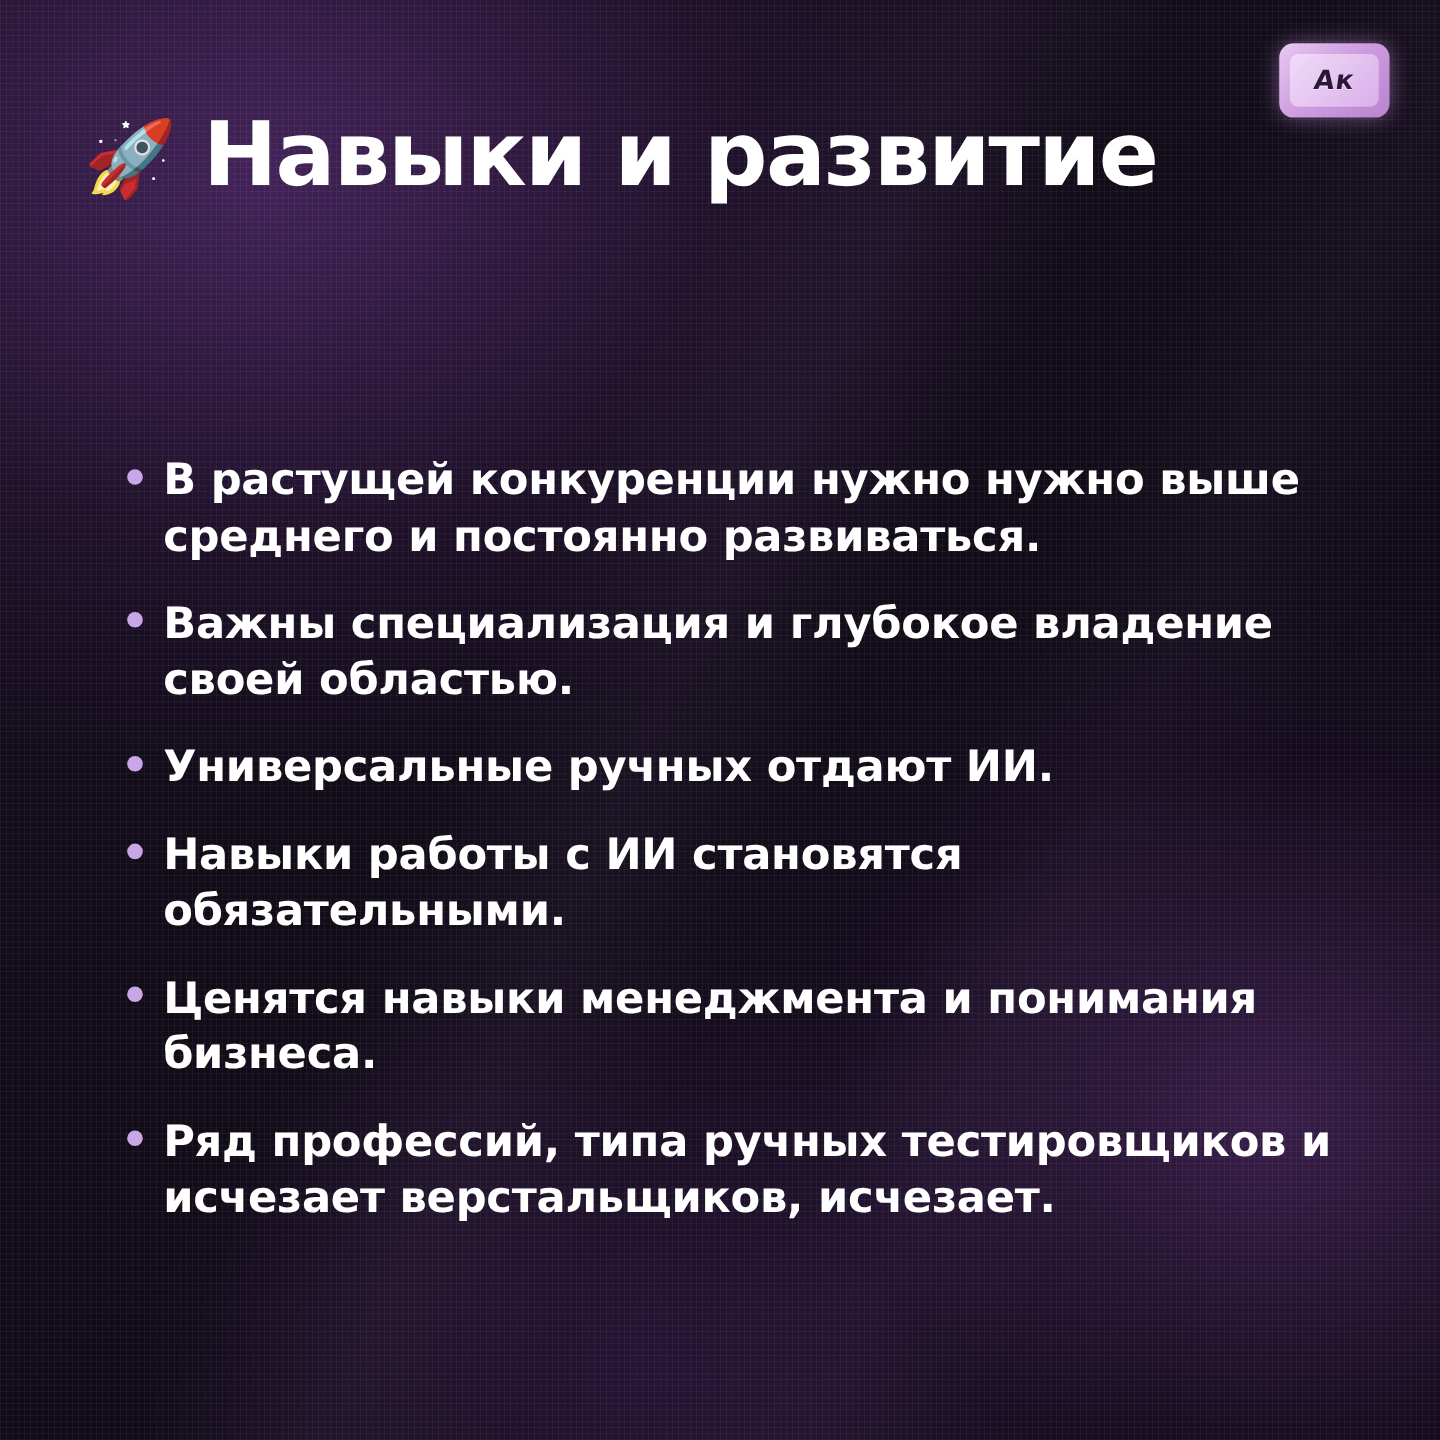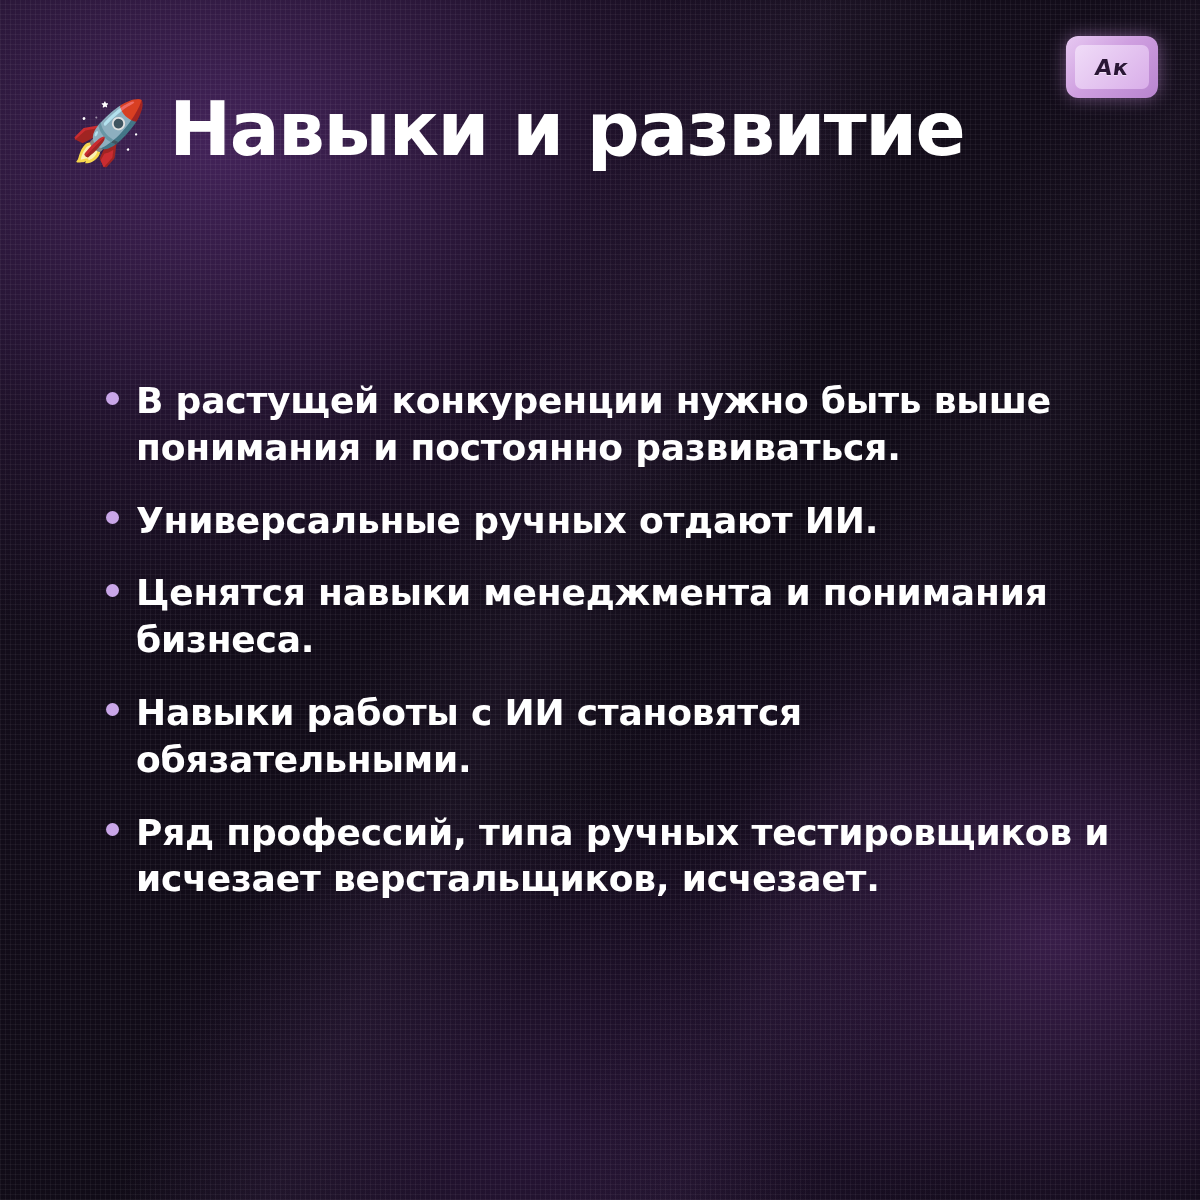"В растущей конкуренции нужно быть" span { text: быть выше понимания -> нужно выше среднего }
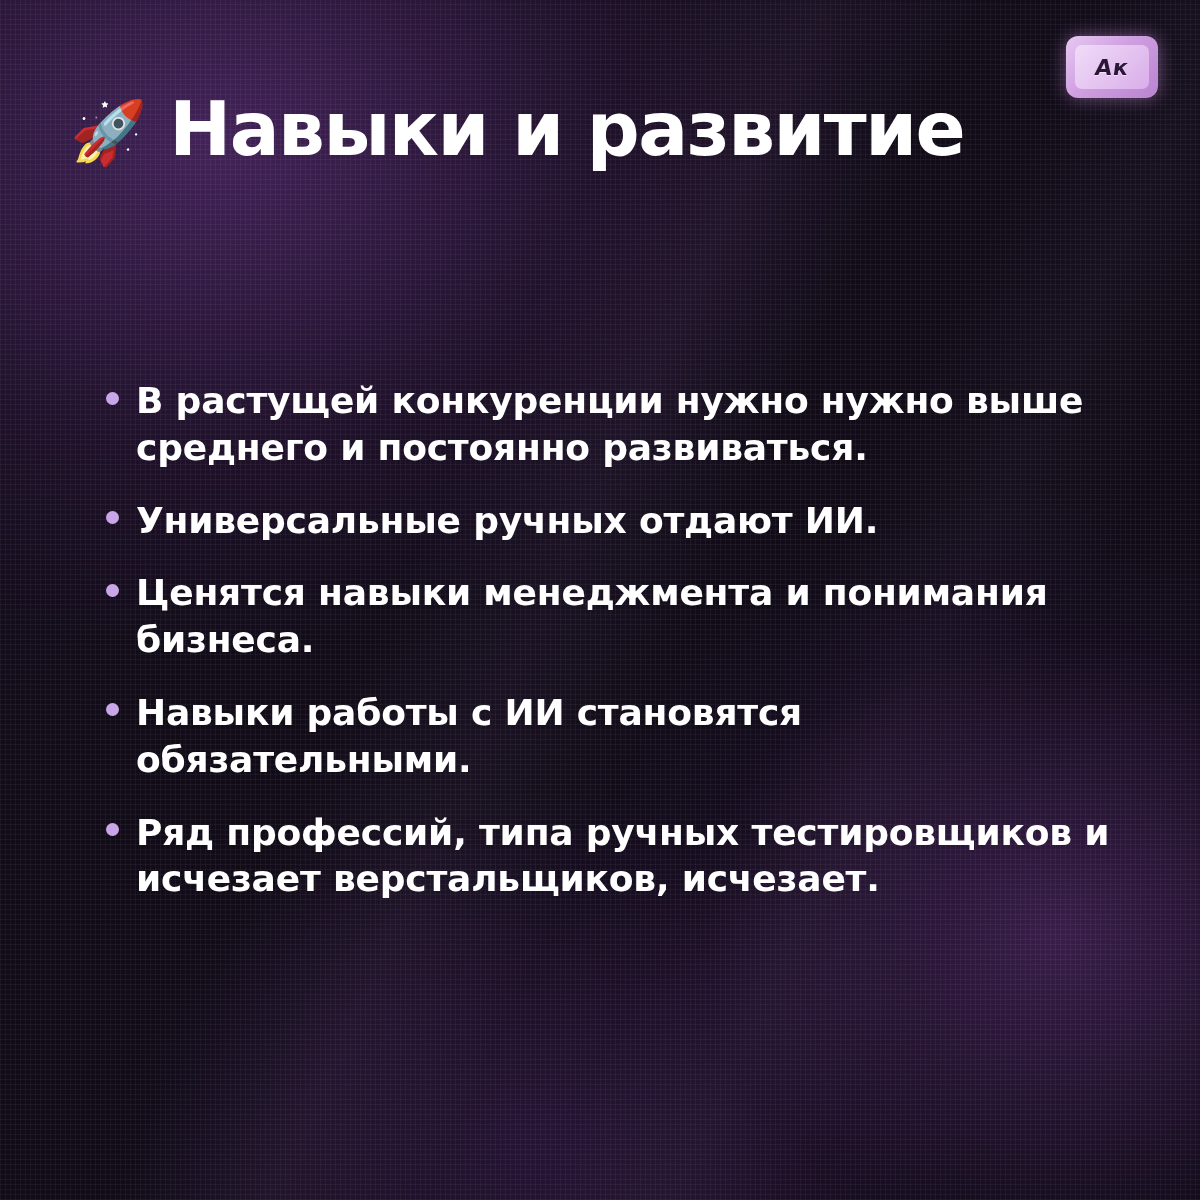"Важны специализация и глубокое владение" p.bullet-item { html: none -> <p> <span></span><span>Важны специализация и глубокое владение своей областью.</span> </p> }
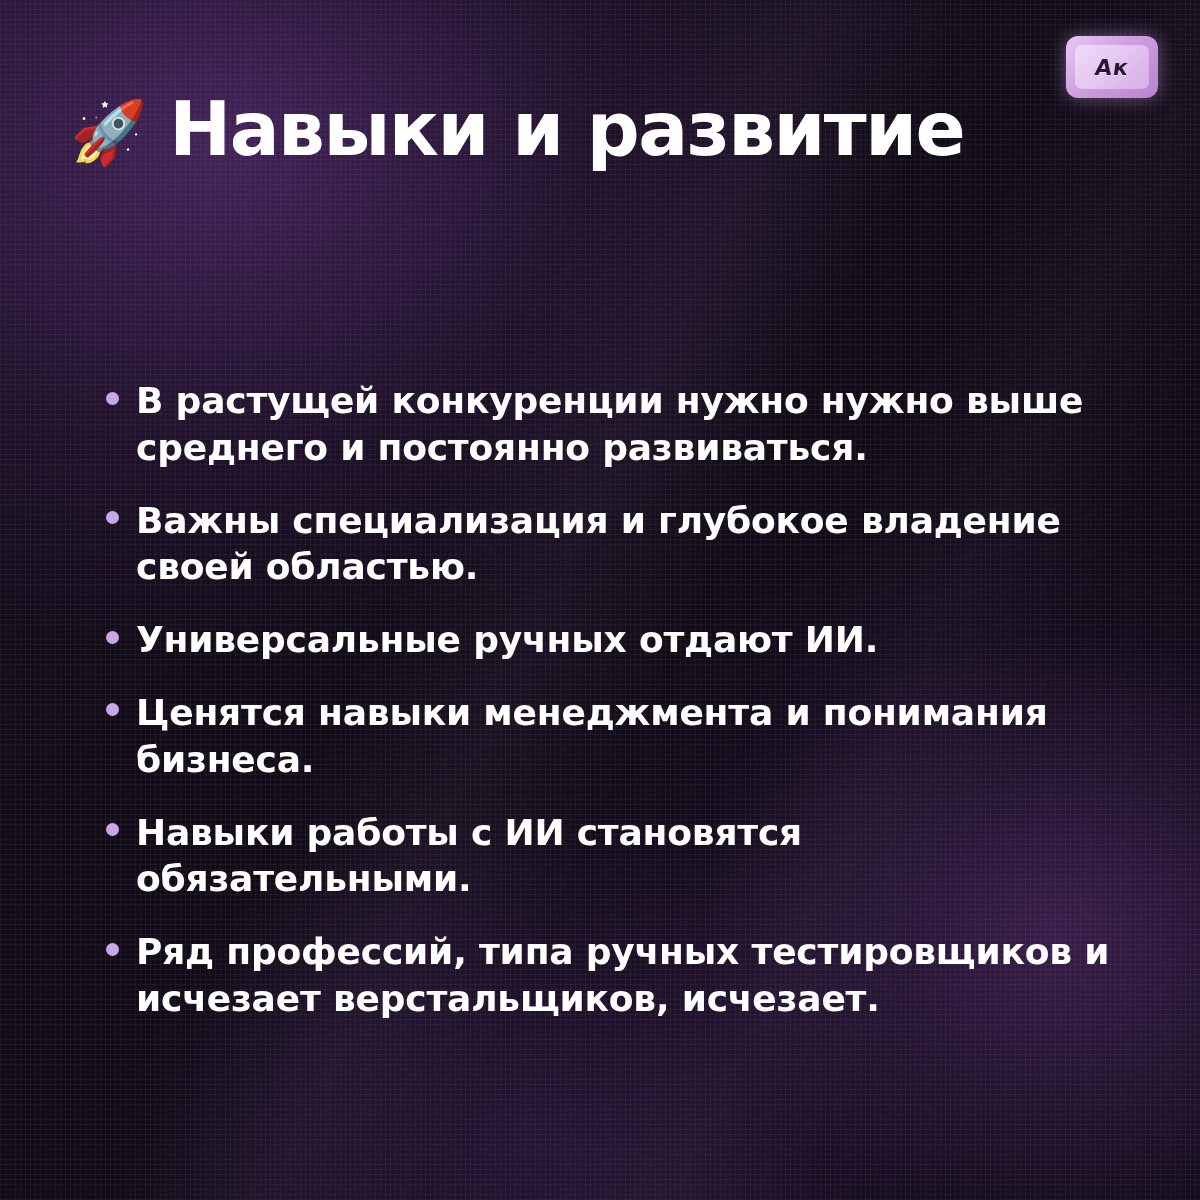"Ценятся навыки менеджмента и понимания" p.bullet-item { order: before "Навыки работы с ИИ становятся" -> after "Навыки работы с ИИ становятся" }
